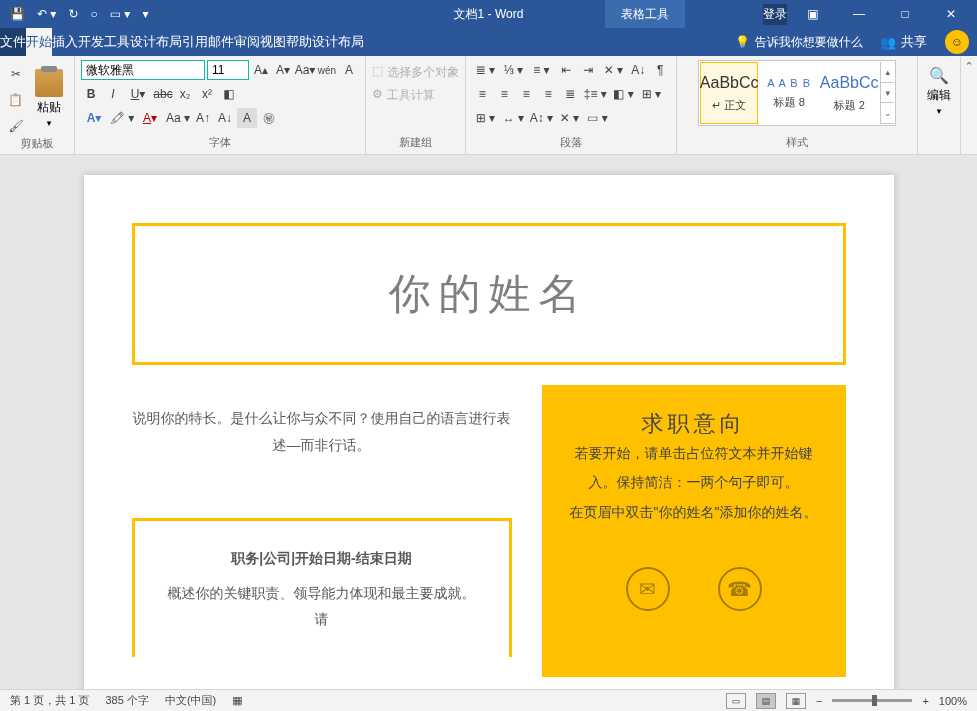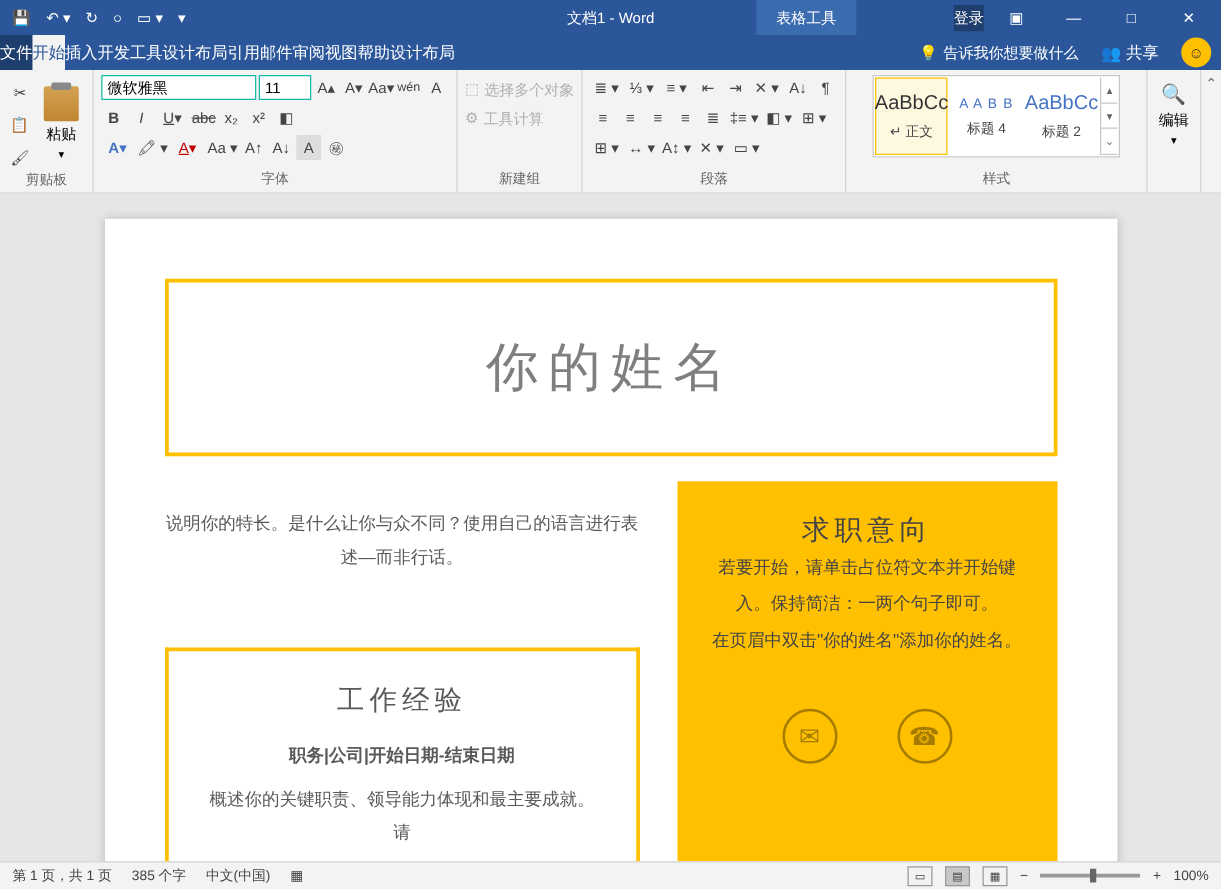"标题 4" div.style-label { text: 4 -> 8 }
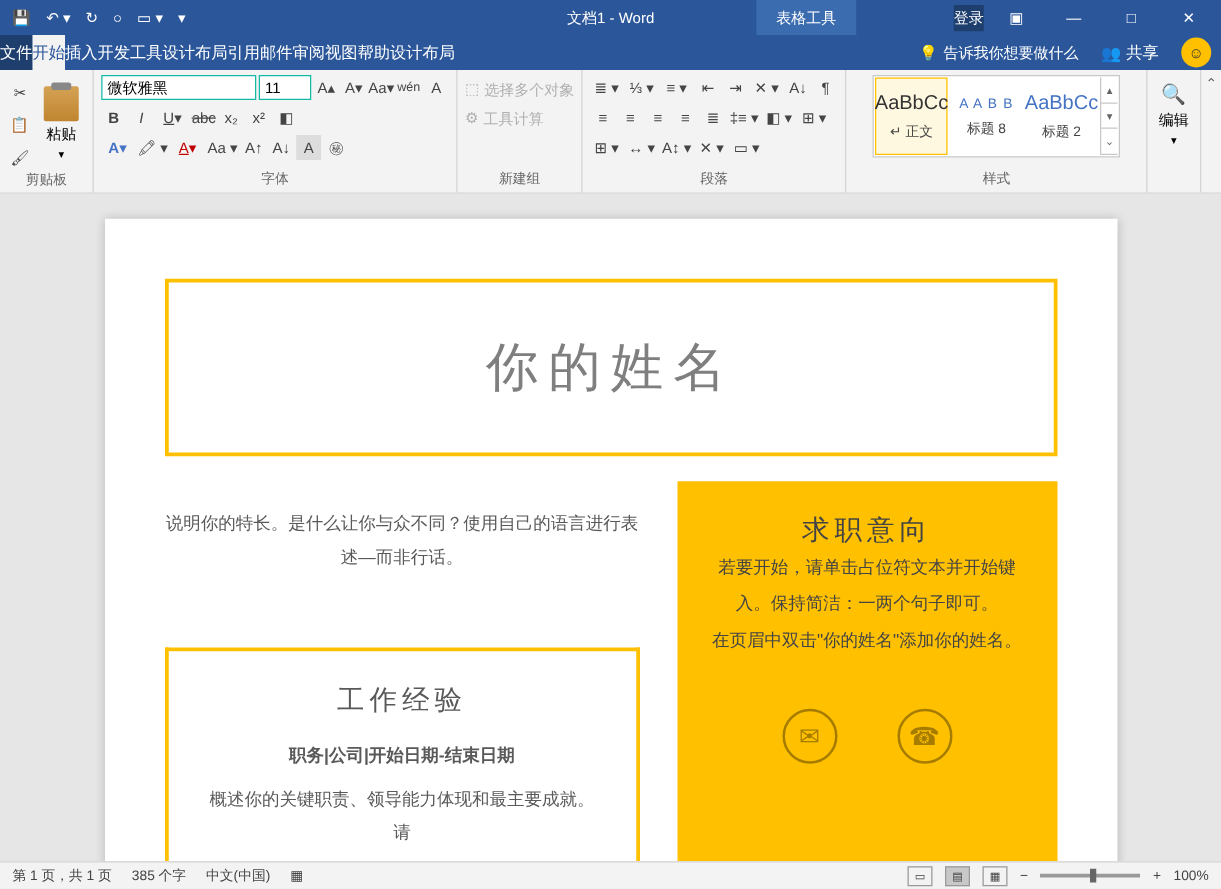"工作经验" div.section-title { html: <div>工作经验</div> -> none }
